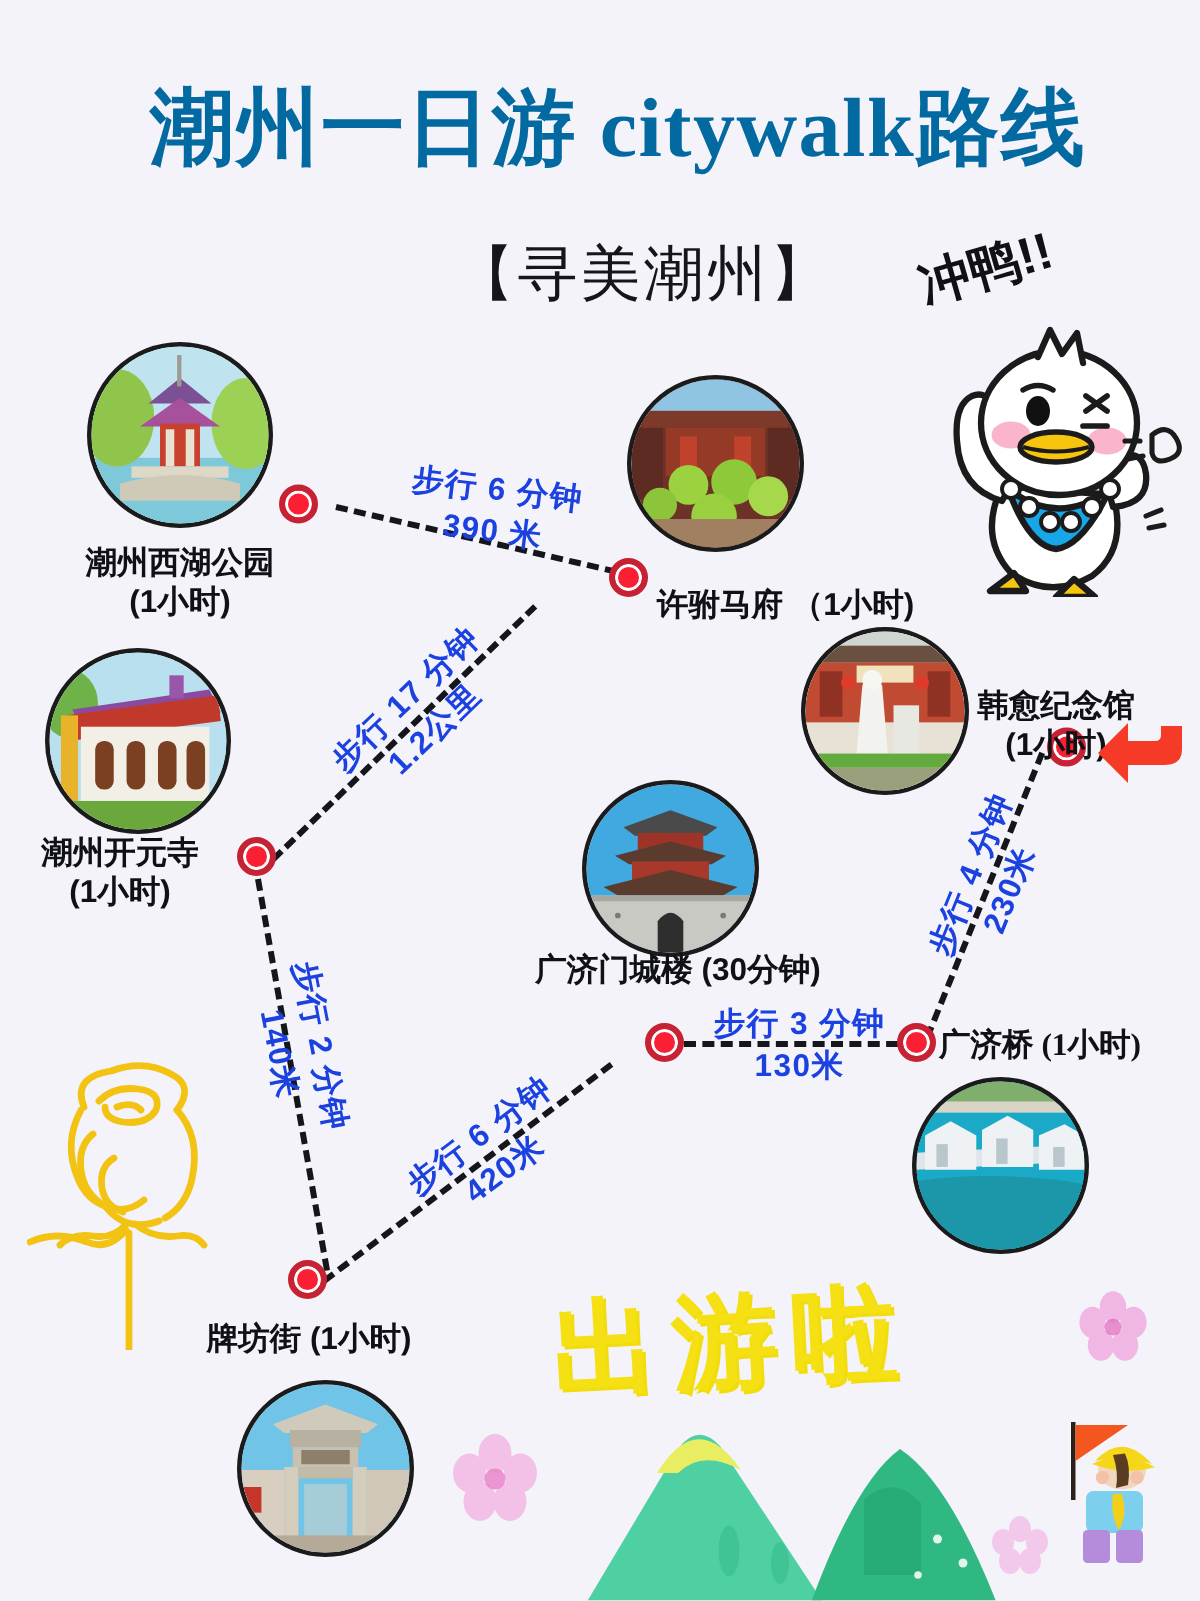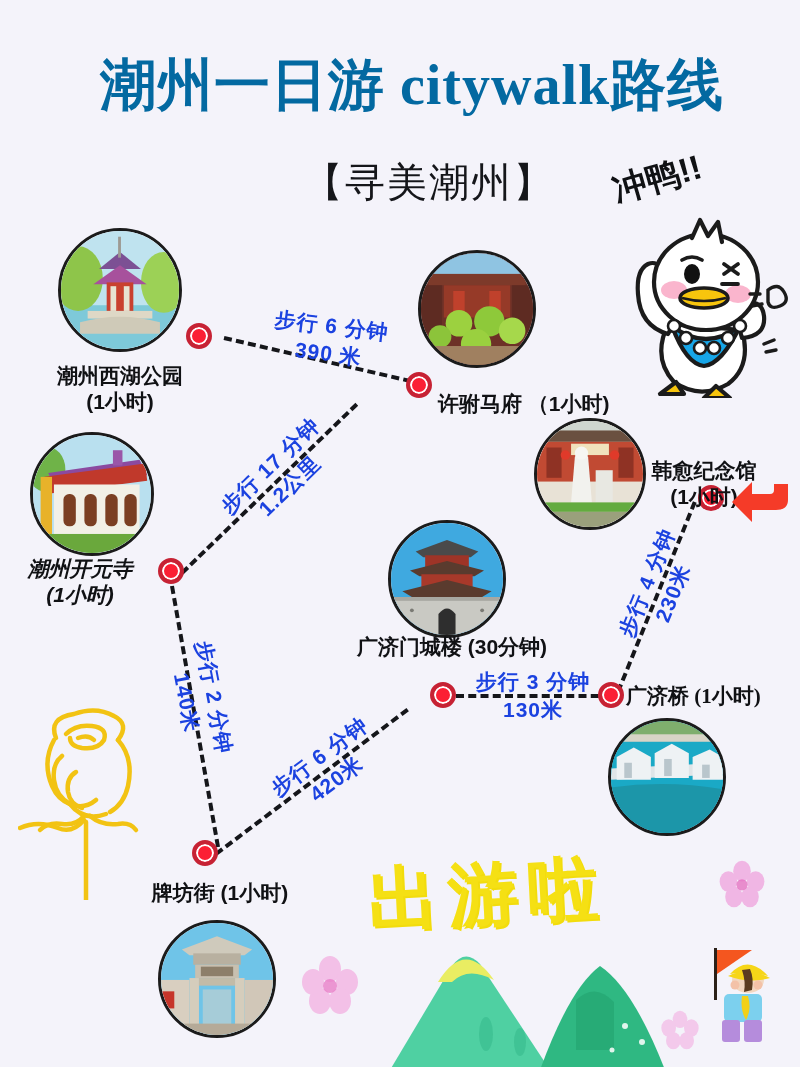"潮州开元寺" div.spot-label { font-style: italic -> none }
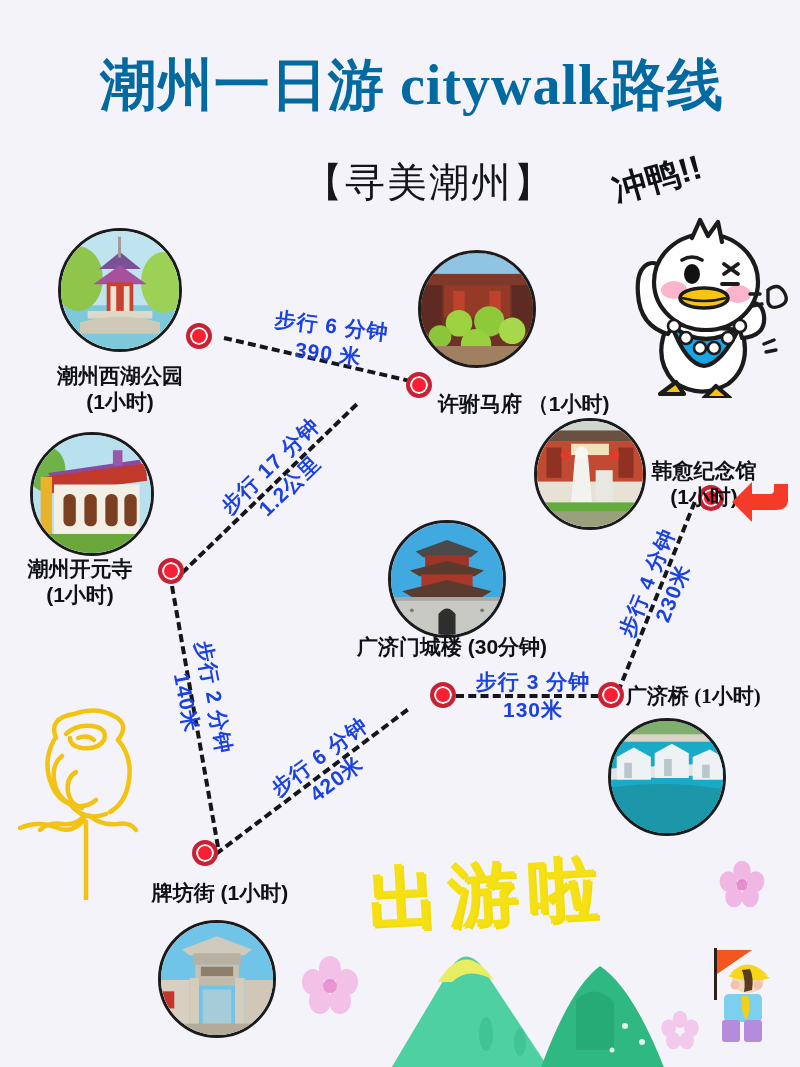"牌坊街 (1小时)" div.spot-label { left: 120px -> 106px }
